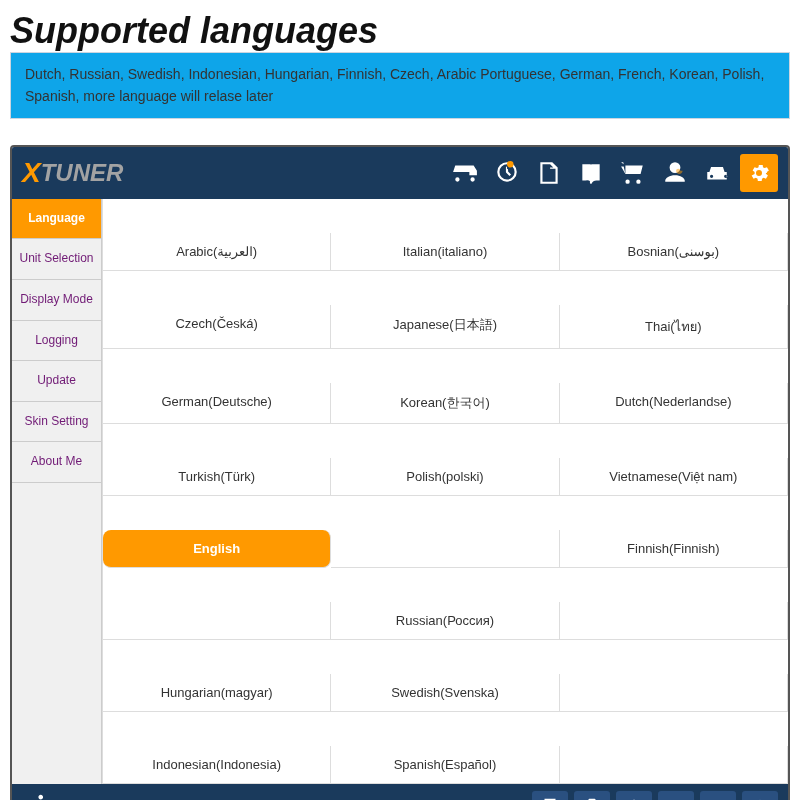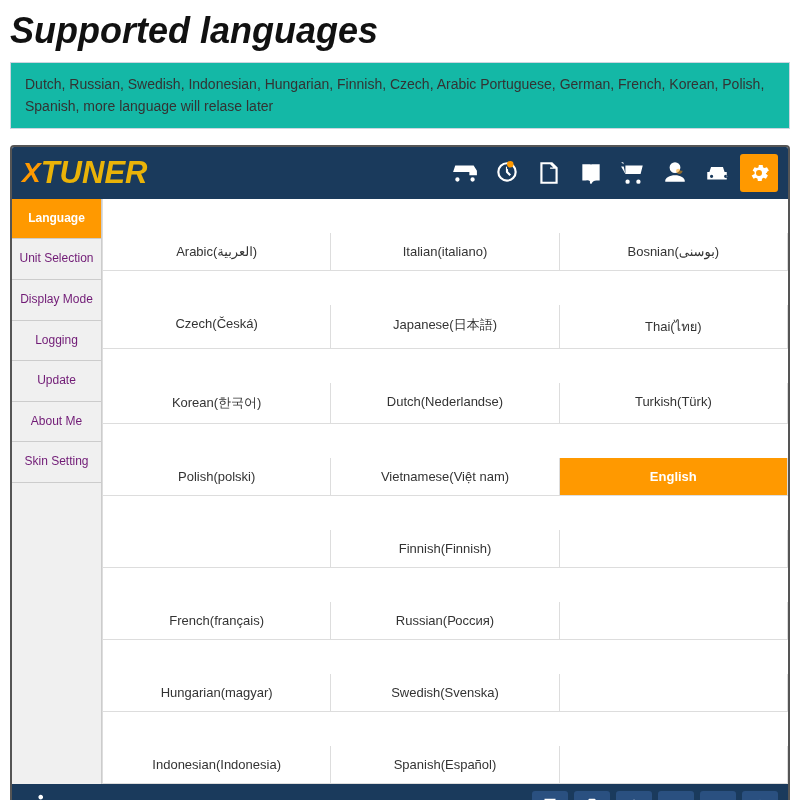"Supported languages" .page-title { margin-bottom: 10px -> none }
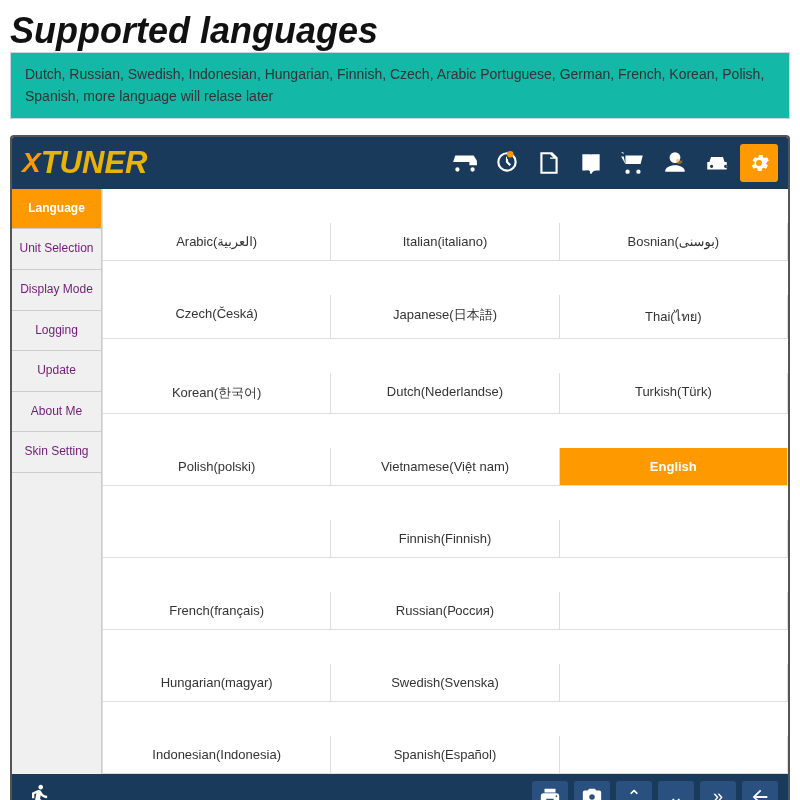"Dutch, Russian, Swedish, Indonesian," .subtitle-box { background: #14b8a6 -> #0ea5e9; margin-bottom: 16px -> 26px }
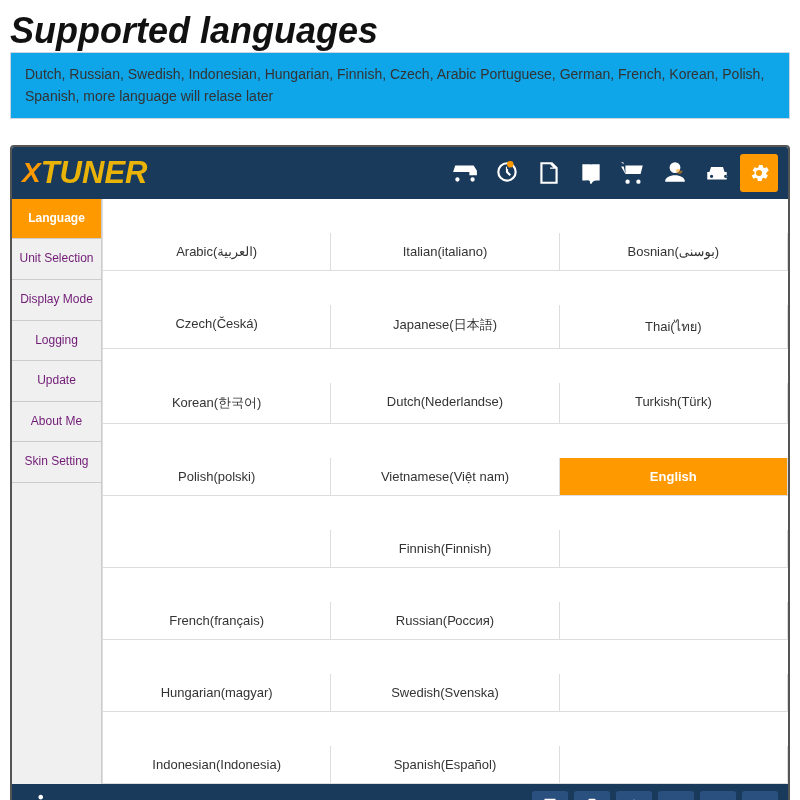"TUNER" .logo-tuner { color: #eab308 -> #a3a3a3; font-size: 31px -> 24px }
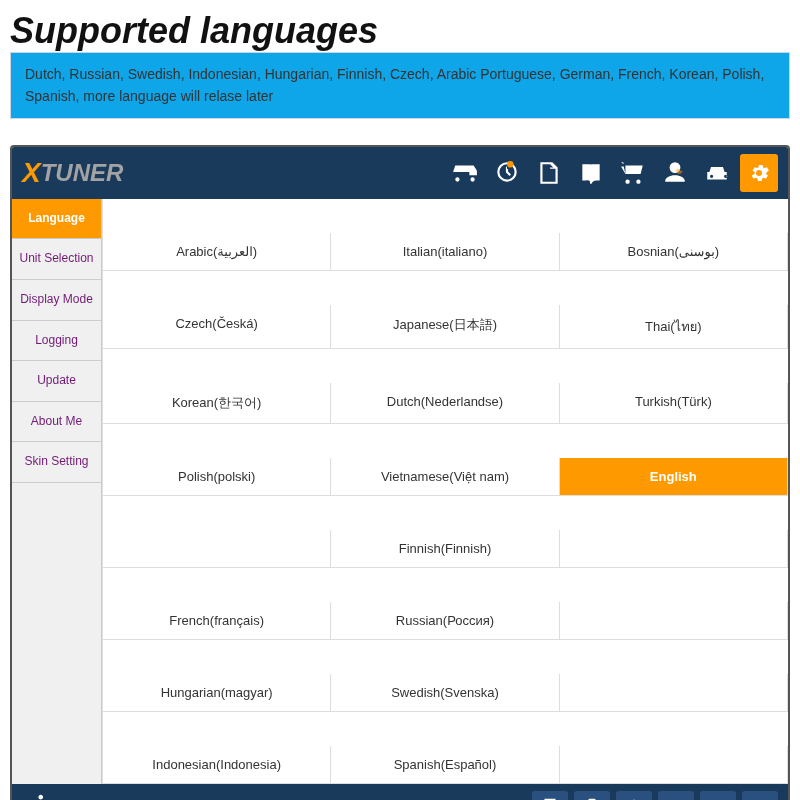"German(Deutsche)" div.lang-cell { html: none -> <div>German(Deutsche)</div> }
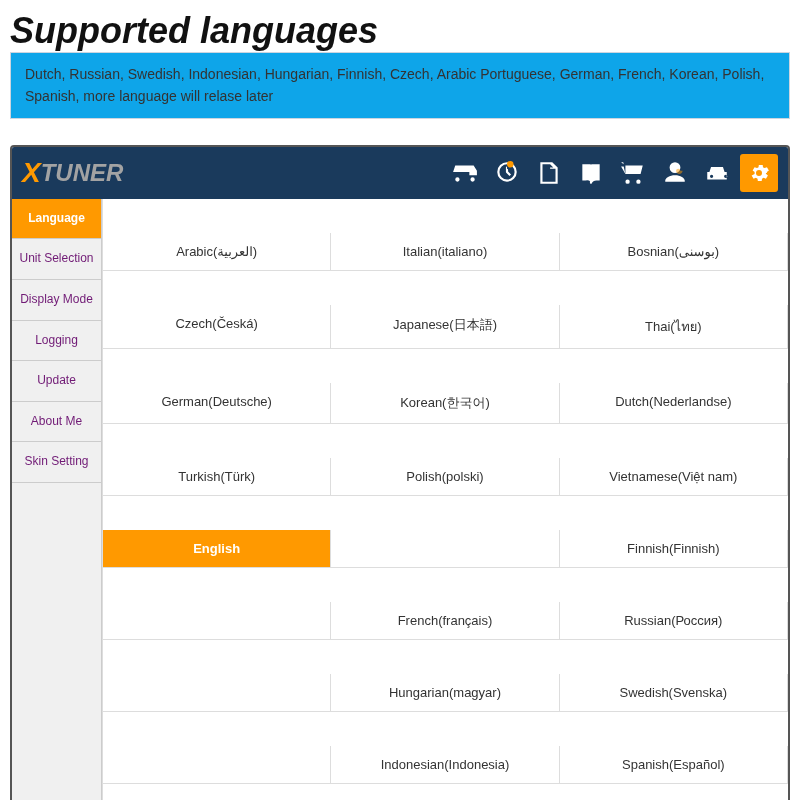"About Me" div.sidebar-item { order: before "Skin Setting" -> after "Skin Setting" }
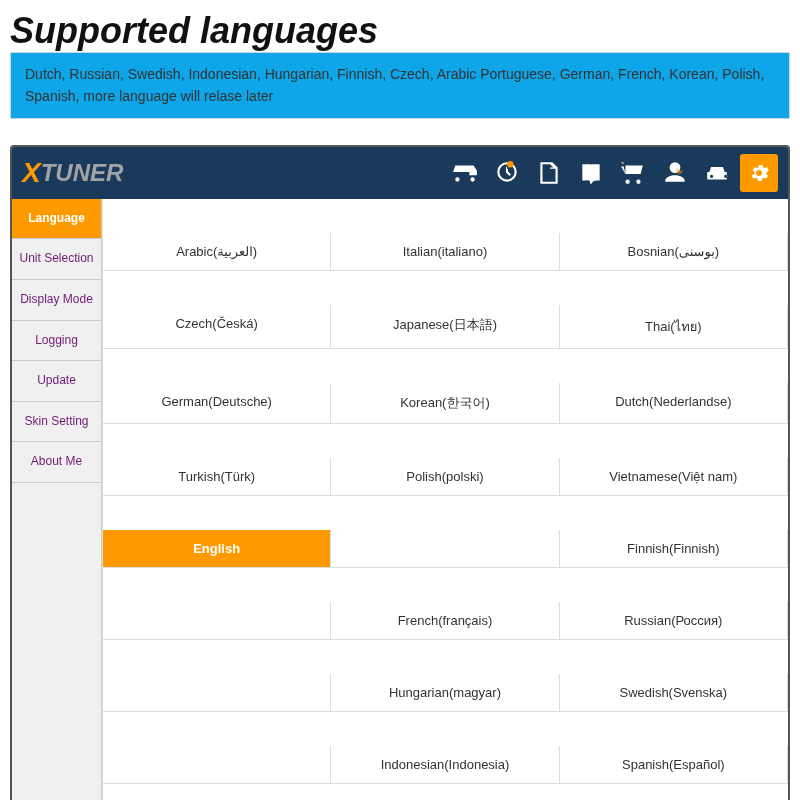"English" .lang-cell.selected { border-radius: none -> 8px }
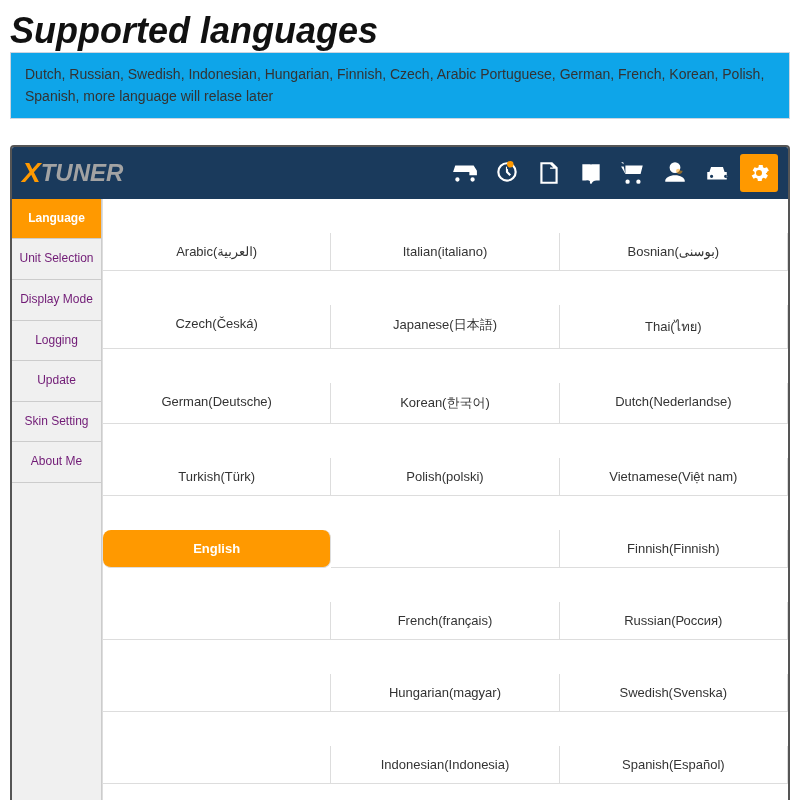"French(français)" div.lang-cell { html: <div>French(français)</div> -> none }
